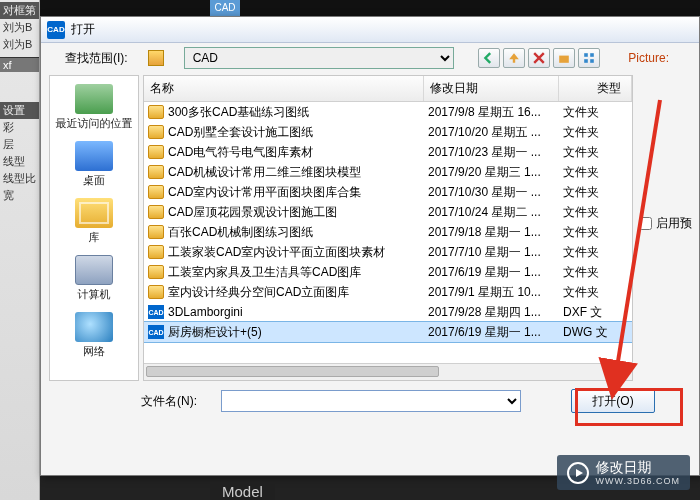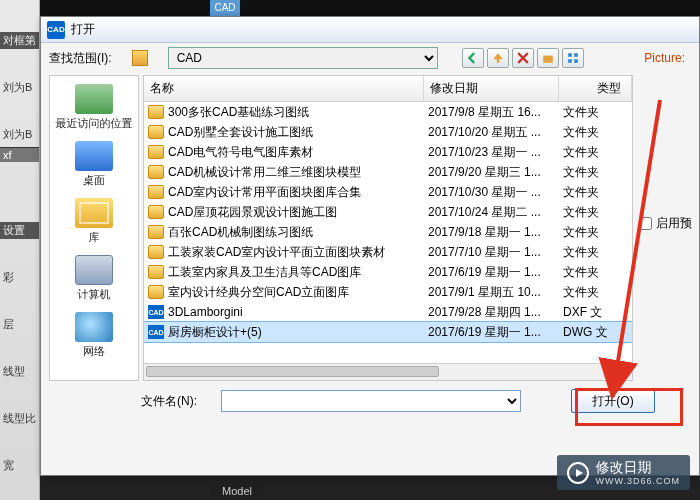"对框第" .left-panel .row { margin-top: 30px -> none }
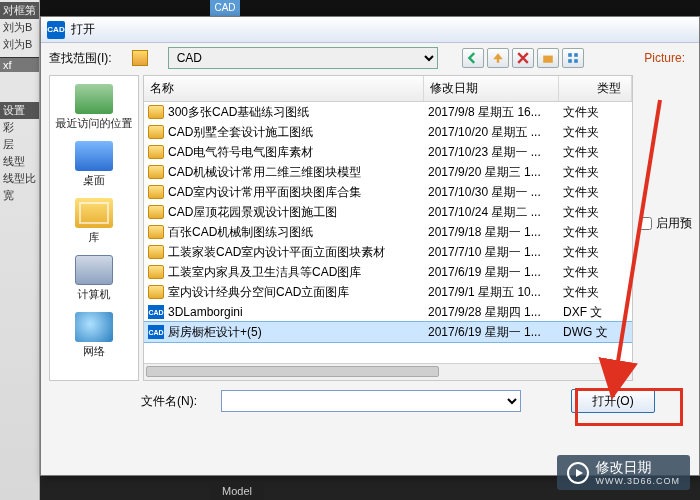"查找范围(I):" .lookup-row { padding: 4px 8px -> 4px 24px }
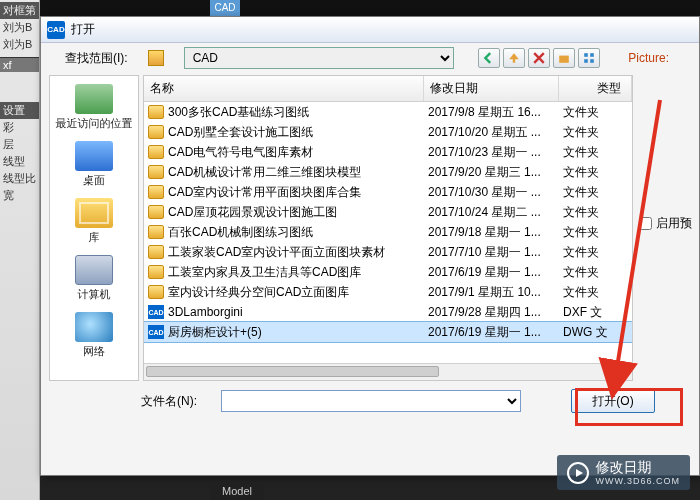"Model" .tabstrip { font-size: 11px -> 15px }
